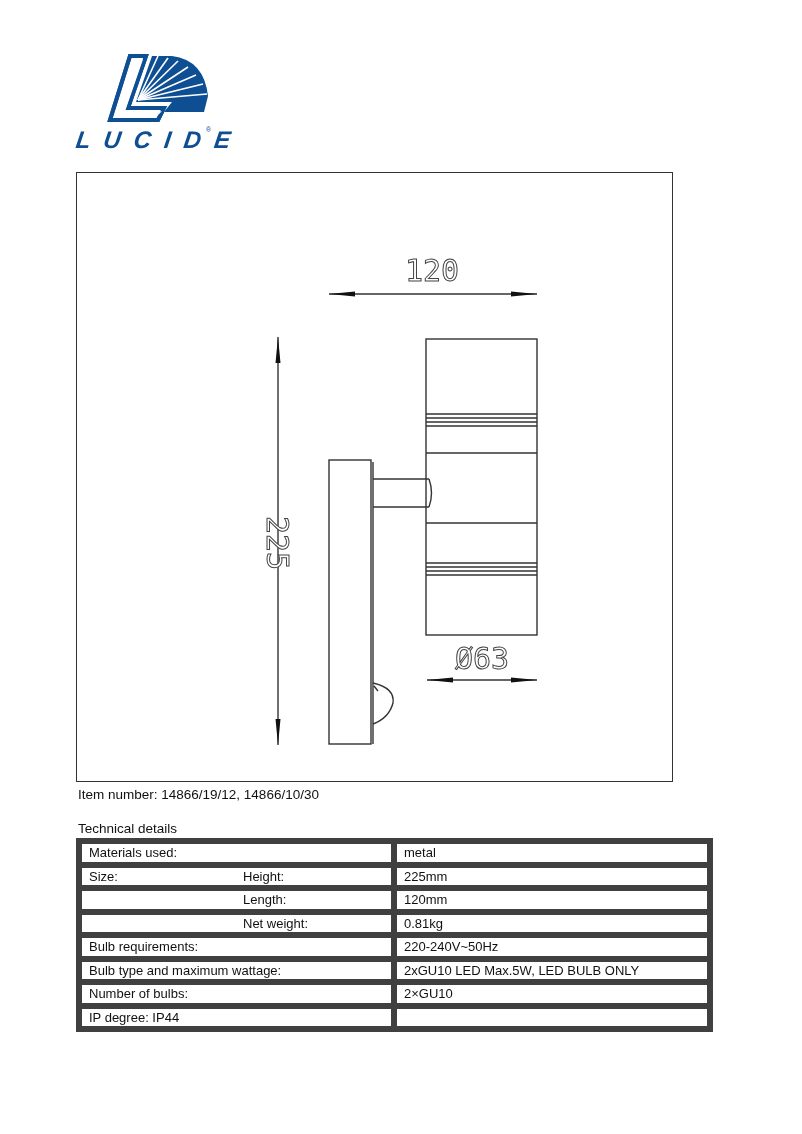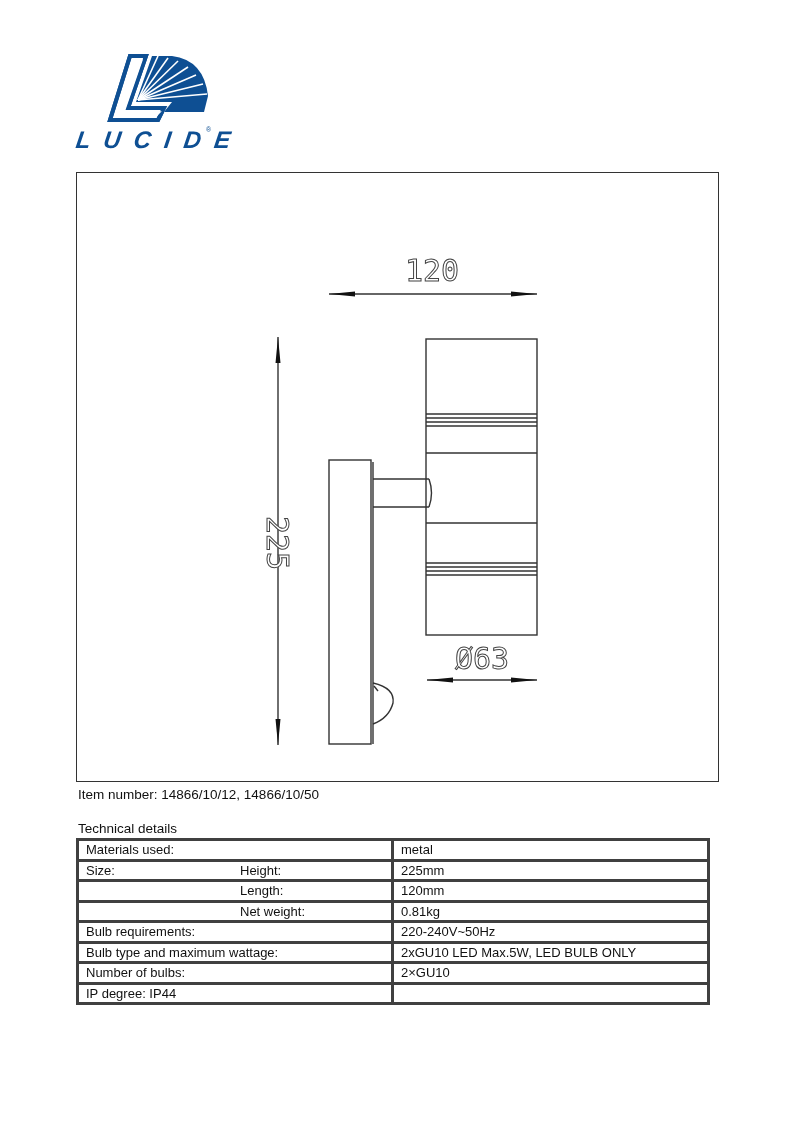"120" .drawing-frame { width: 643px -> 597px }
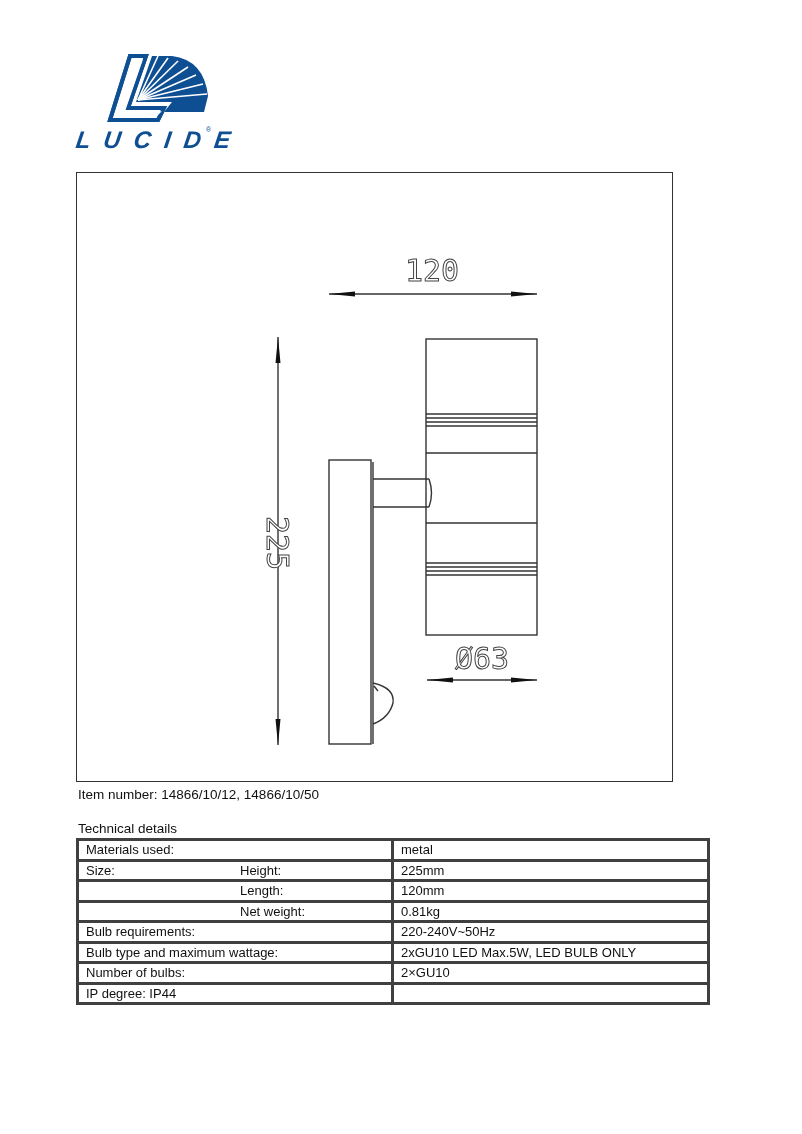"Item number: 14866/10/12, 14866/10/50" div.item-number { text: 14866/10/12, 14866/10/50 -> 14866/19/12, 14866/10/30 }
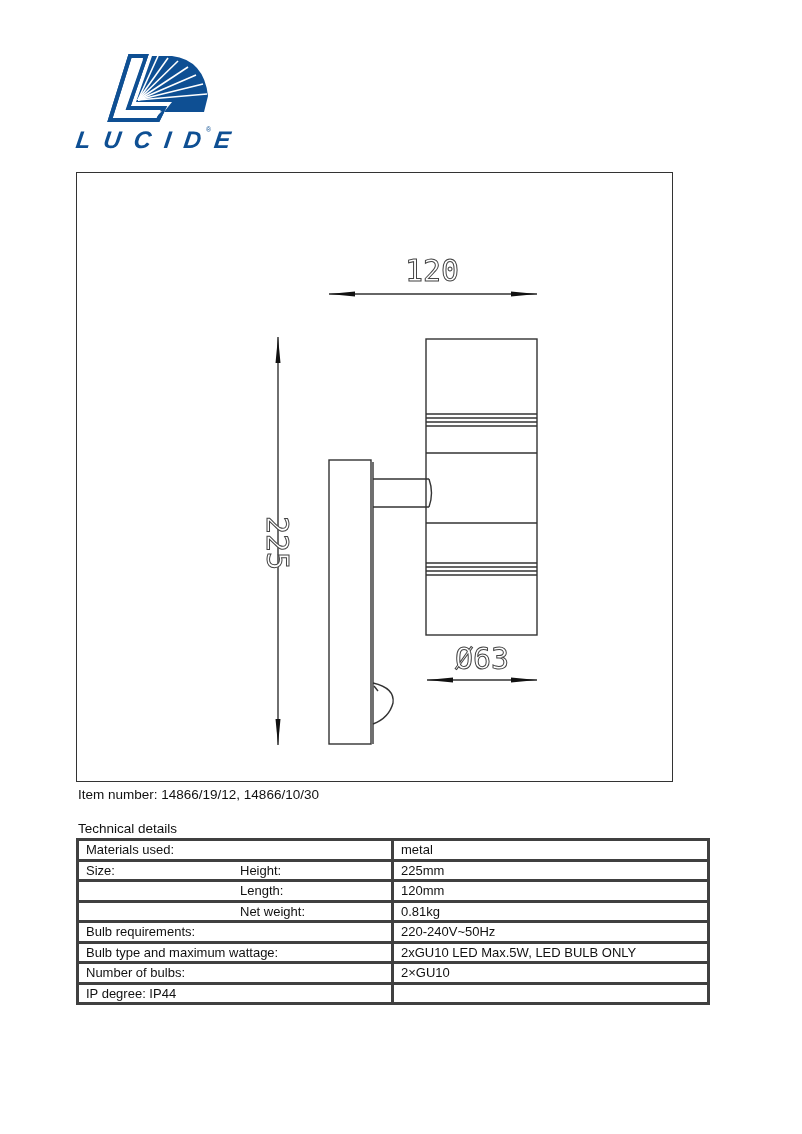"Materials used:" table.spec td { border: 3px solid #404040 -> 6px solid #404040 }
